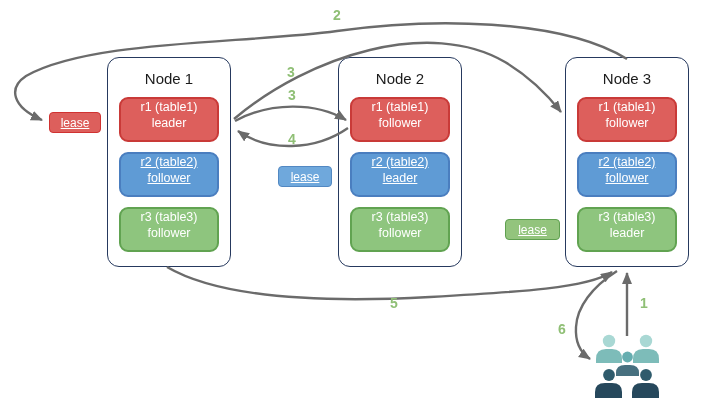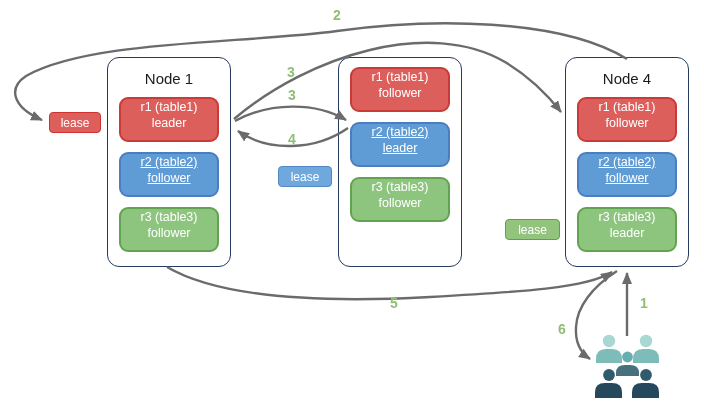"Node 2" div.node-title { html: none -> <div>Node 2</div> }
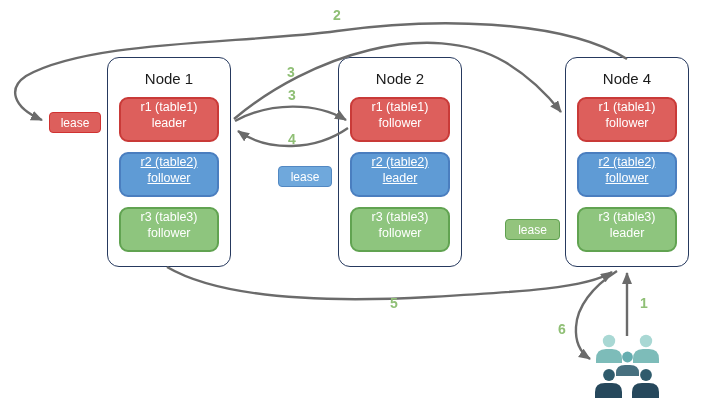"Node 4" div.node-title { text: 4 -> 3 }
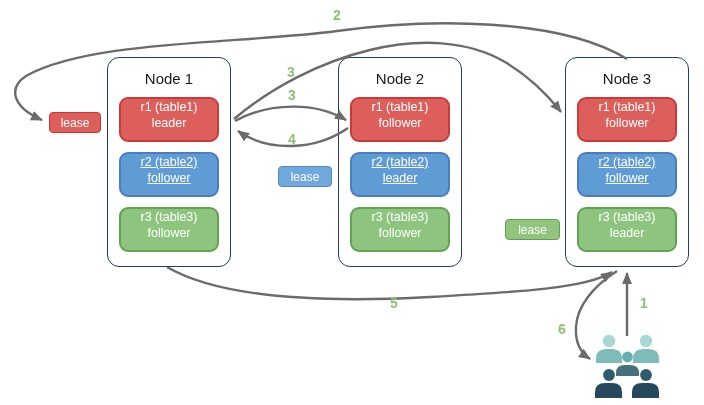"lease" .lease { text-decoration: none -> underline }
